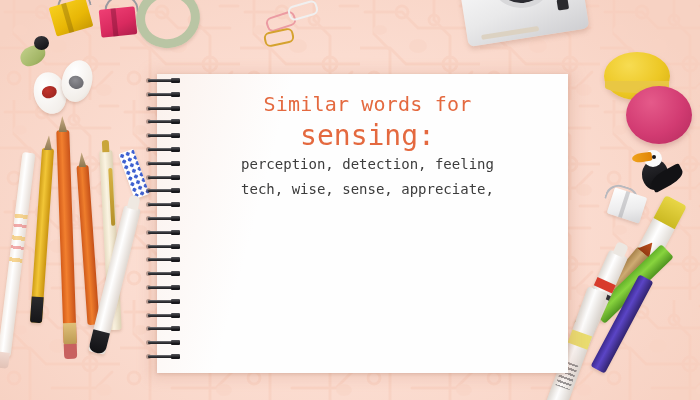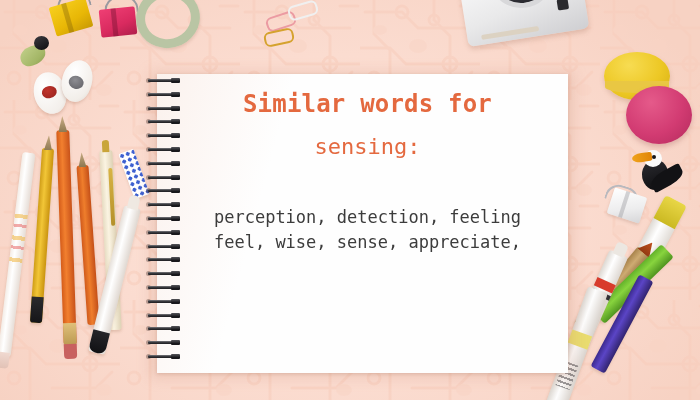"Similar words for" .title-line1 { font-size: 24px -> 20px; font-weight: bold -> none }
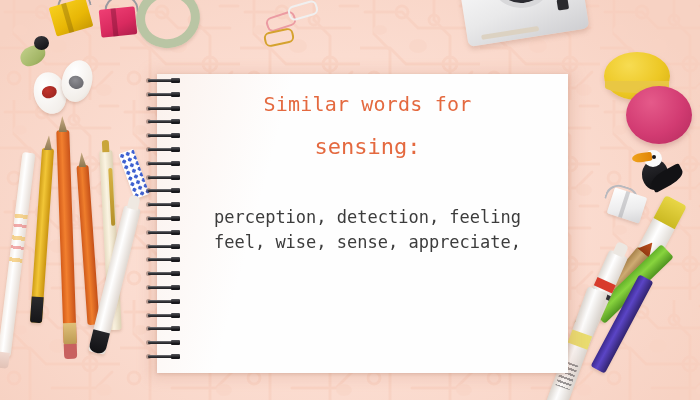"sensing:" .title-line2 { font-size: 22px -> 28px; margin-top: 15px -> 4px }
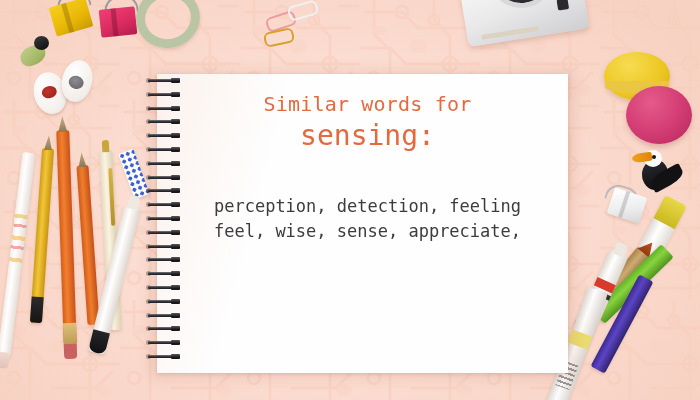"perception, detection, feeling" .words { font-size: 17px -> 14px; margin-top: 42px -> none }
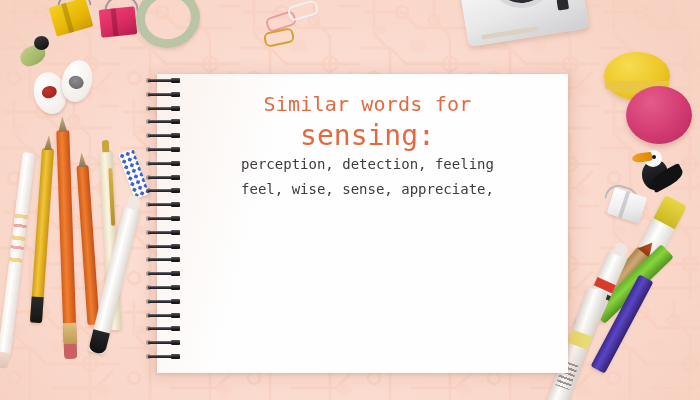"feel, wise, sense, appreciate," div { text: feel -> tech }
